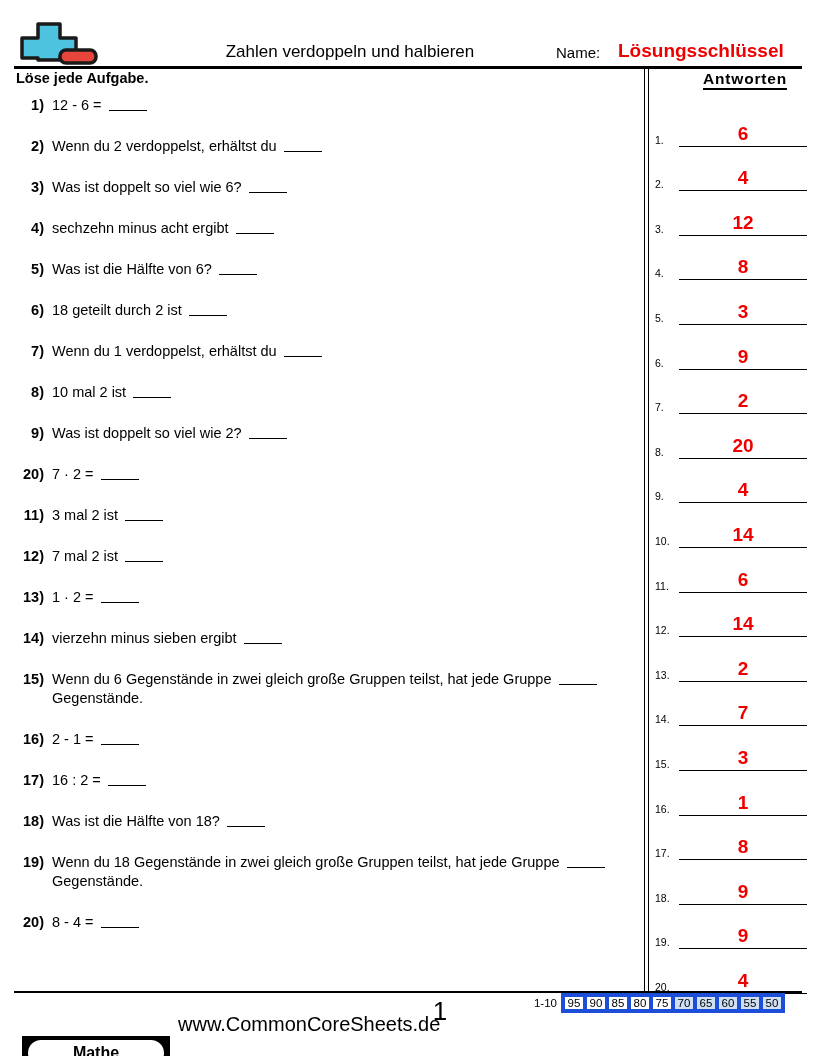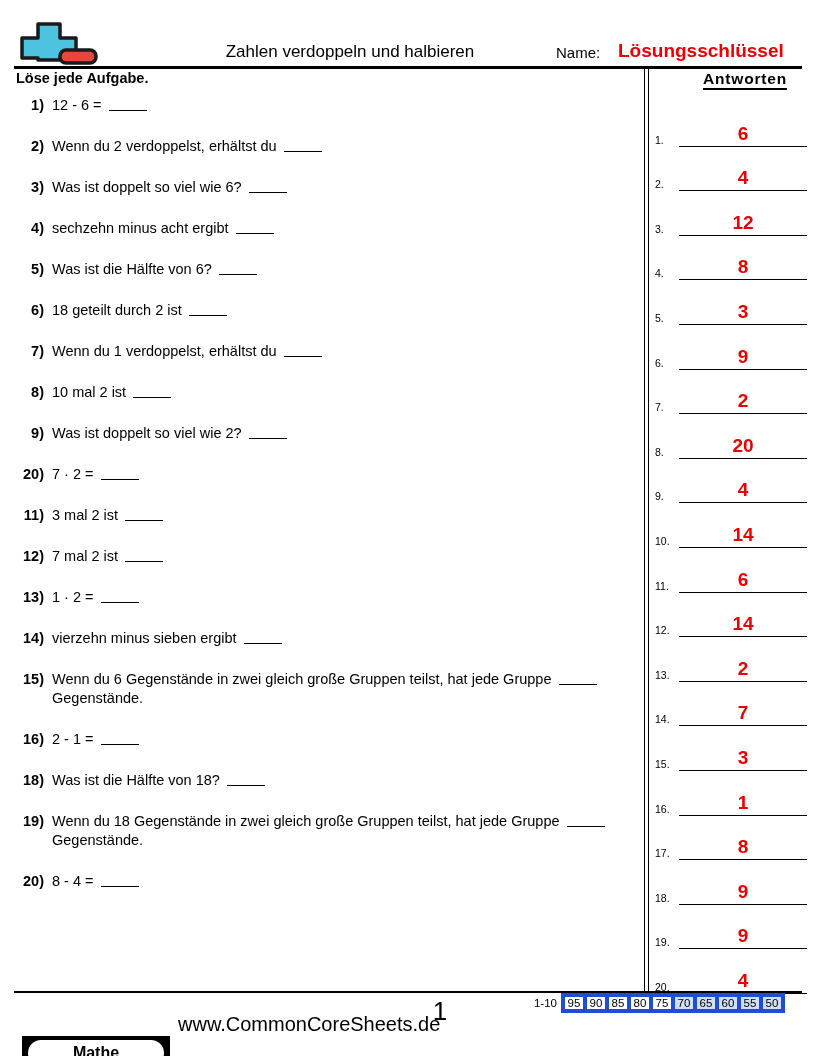"17)" div.qrow { html: none -> <div> <div>17)</div> <div><span>16 : 2 = </span><span></span><span></span></div> </div> }
